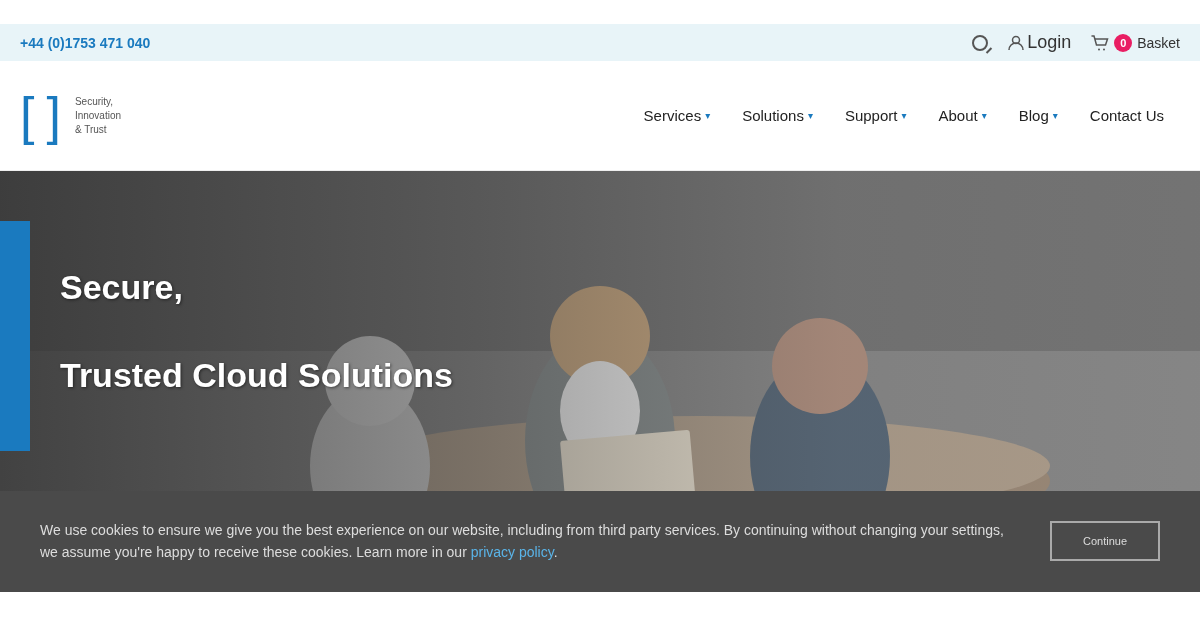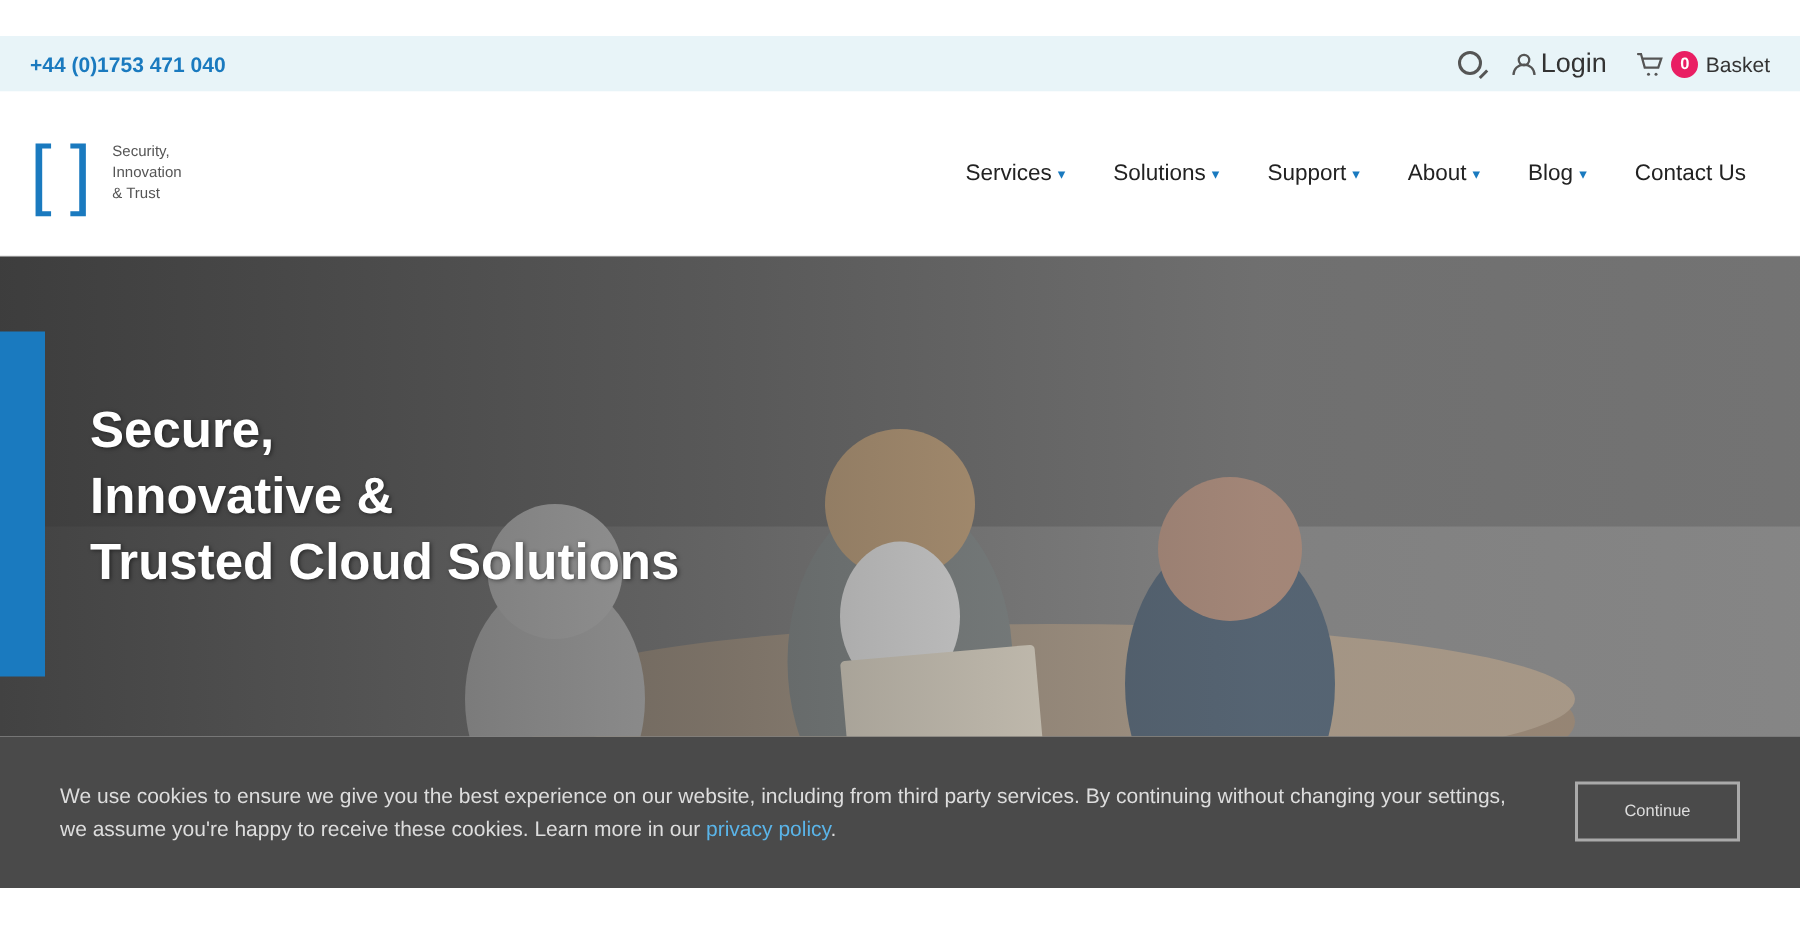"Innovative &" span { html: <span>Innovative &amp;</span> -> none }
